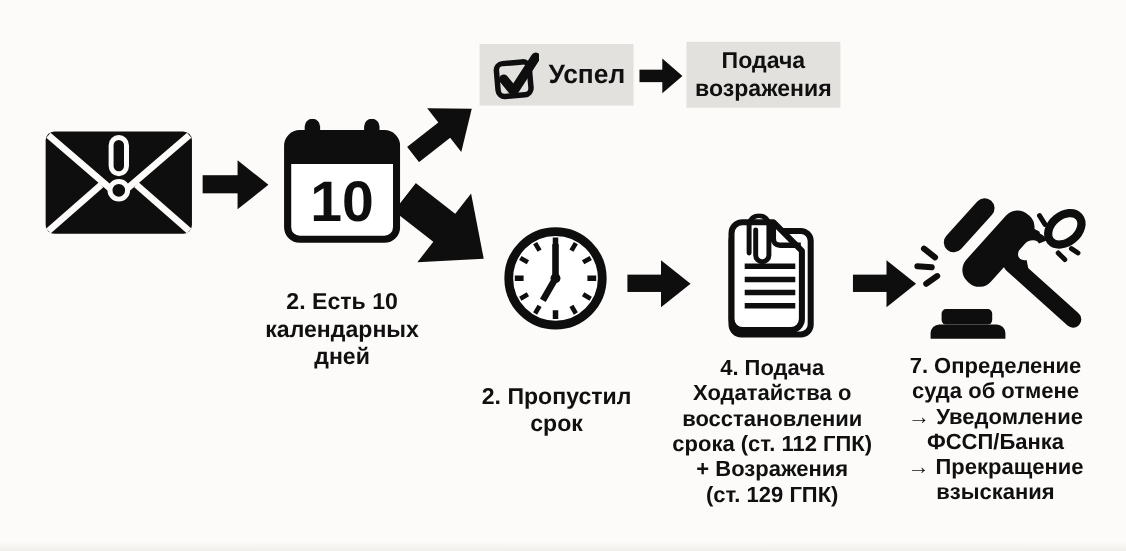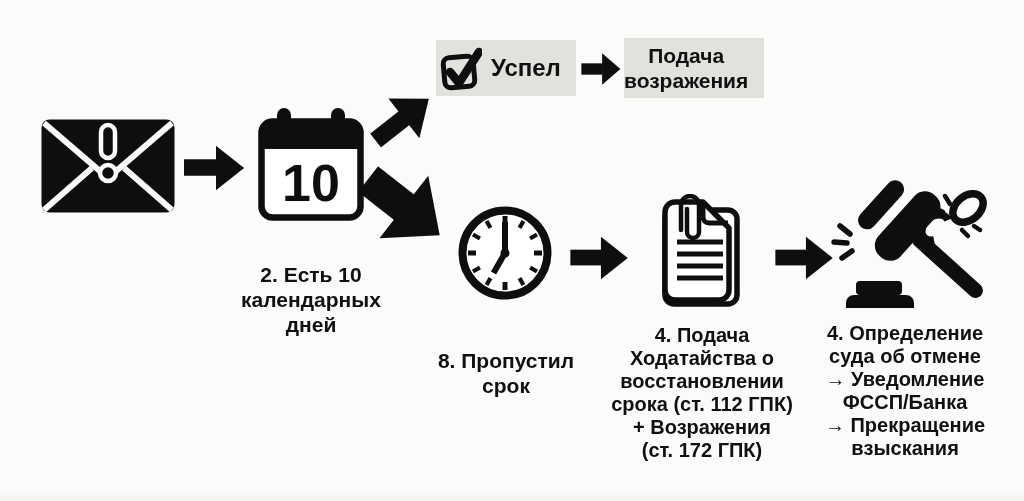"Успел" .gray-box { justify-content: none -> center }
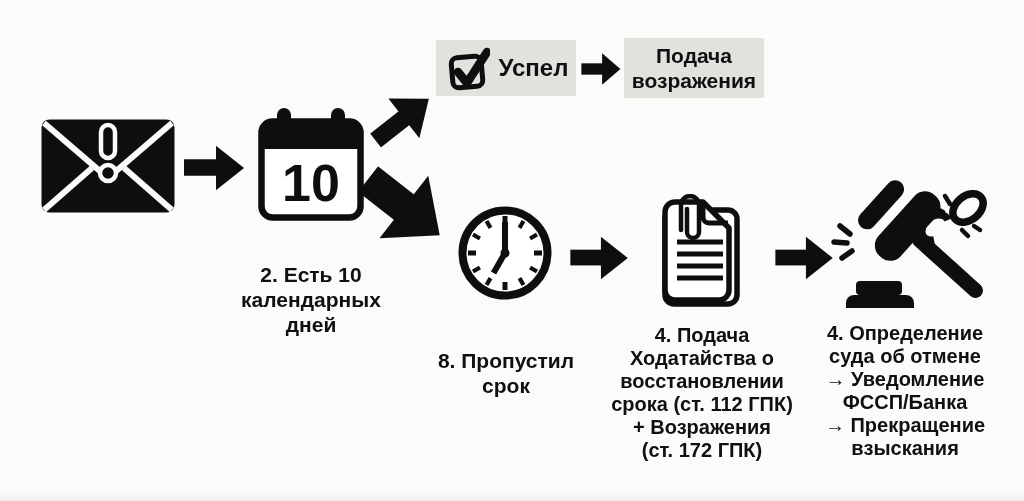"4. Подача" div.step-label { text: 172 -> 129 }
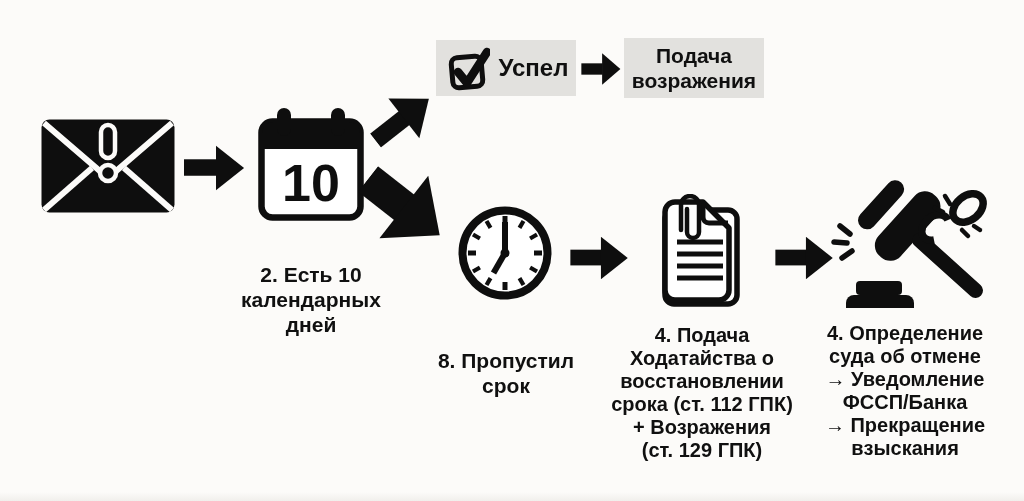"4. Определение" div.step-label { text: 4 -> 7 }
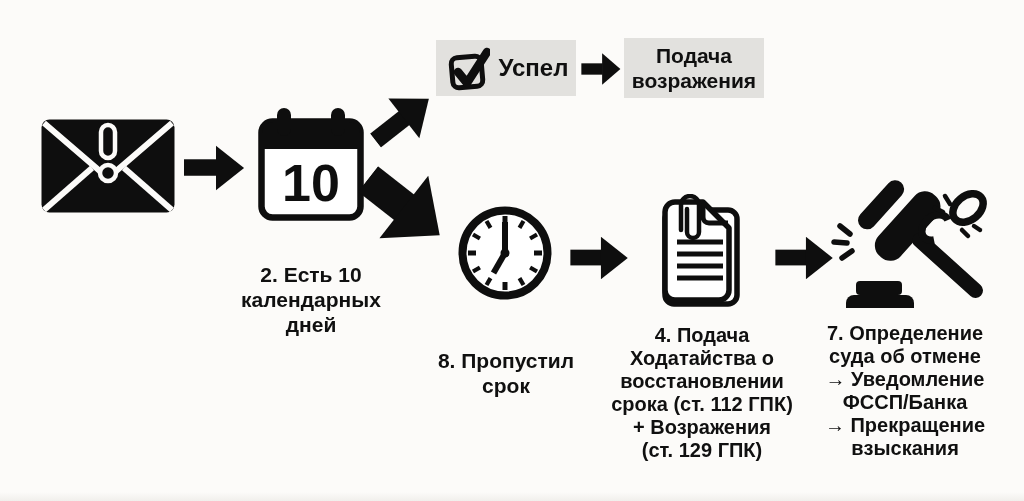"8. Пропустил" div.step-label { text: 8 -> 2 }
